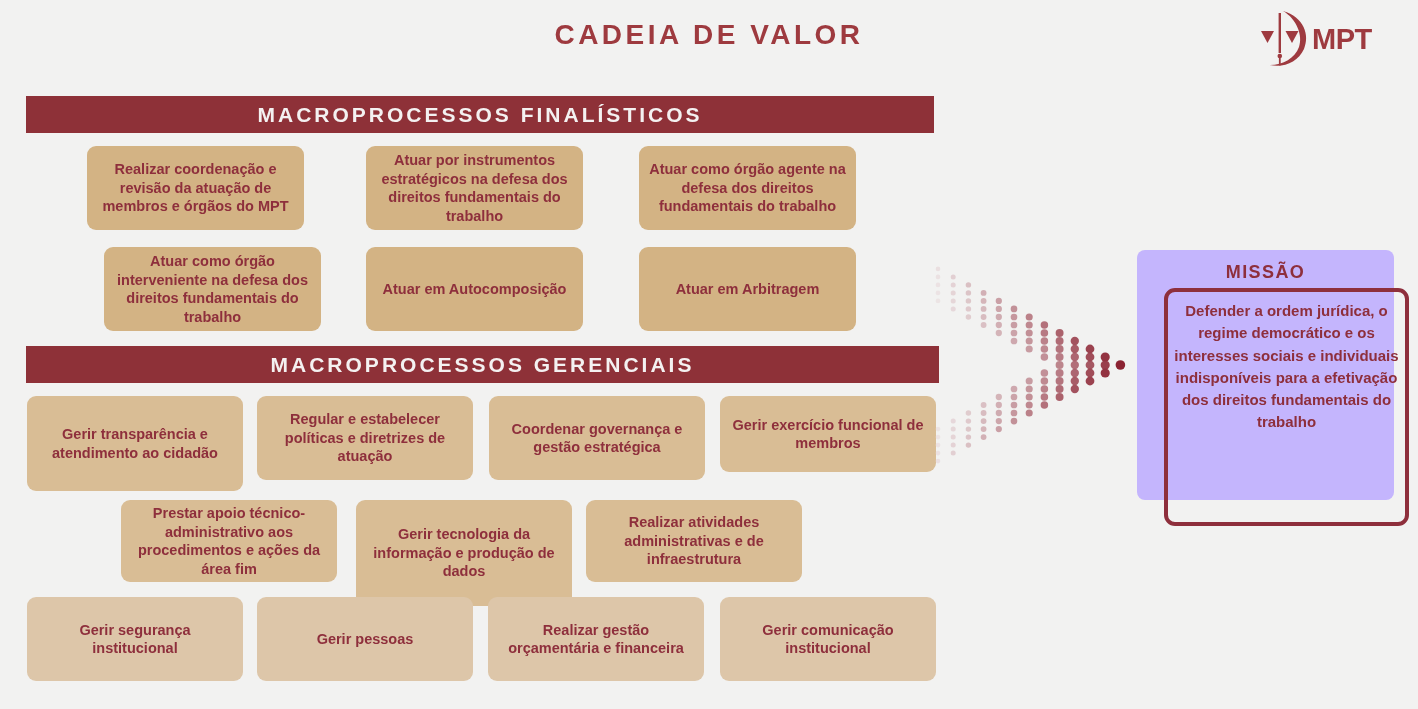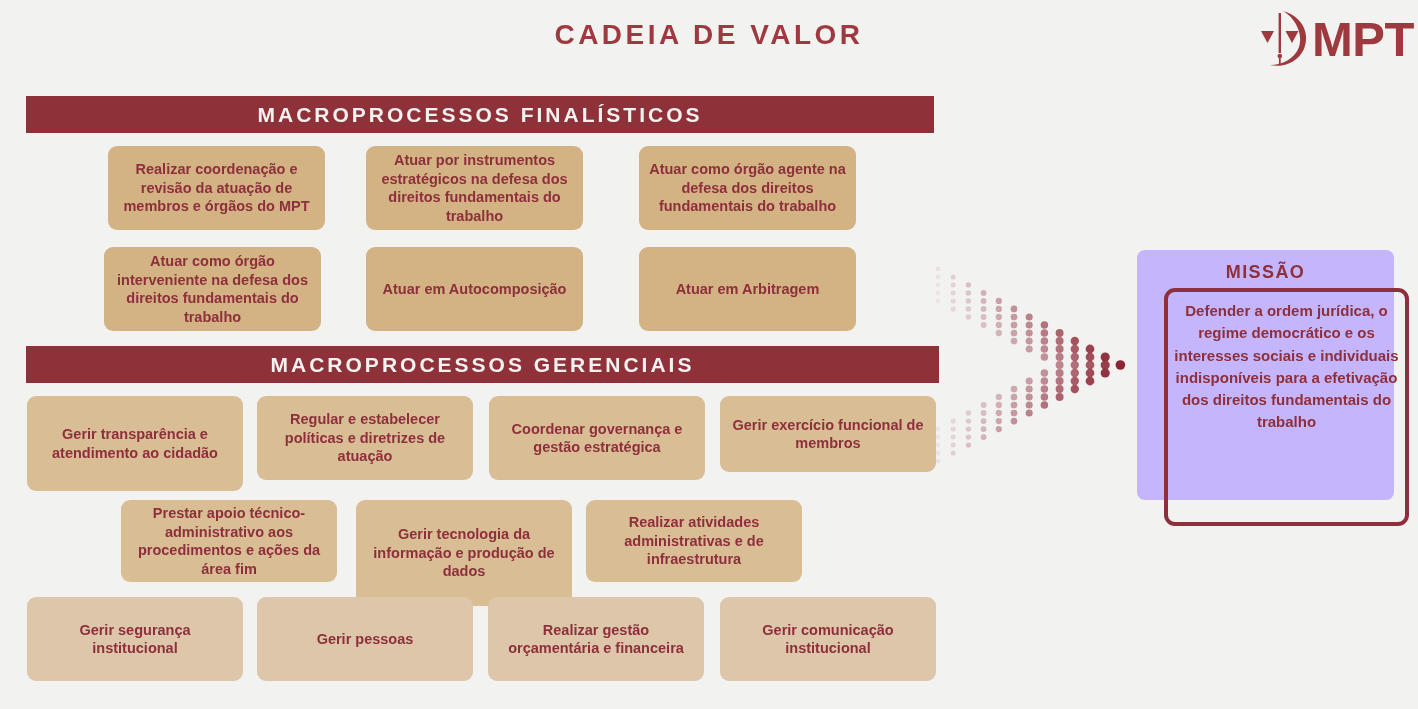"MPT" .brand-word { font-size: 49px -> 29px }
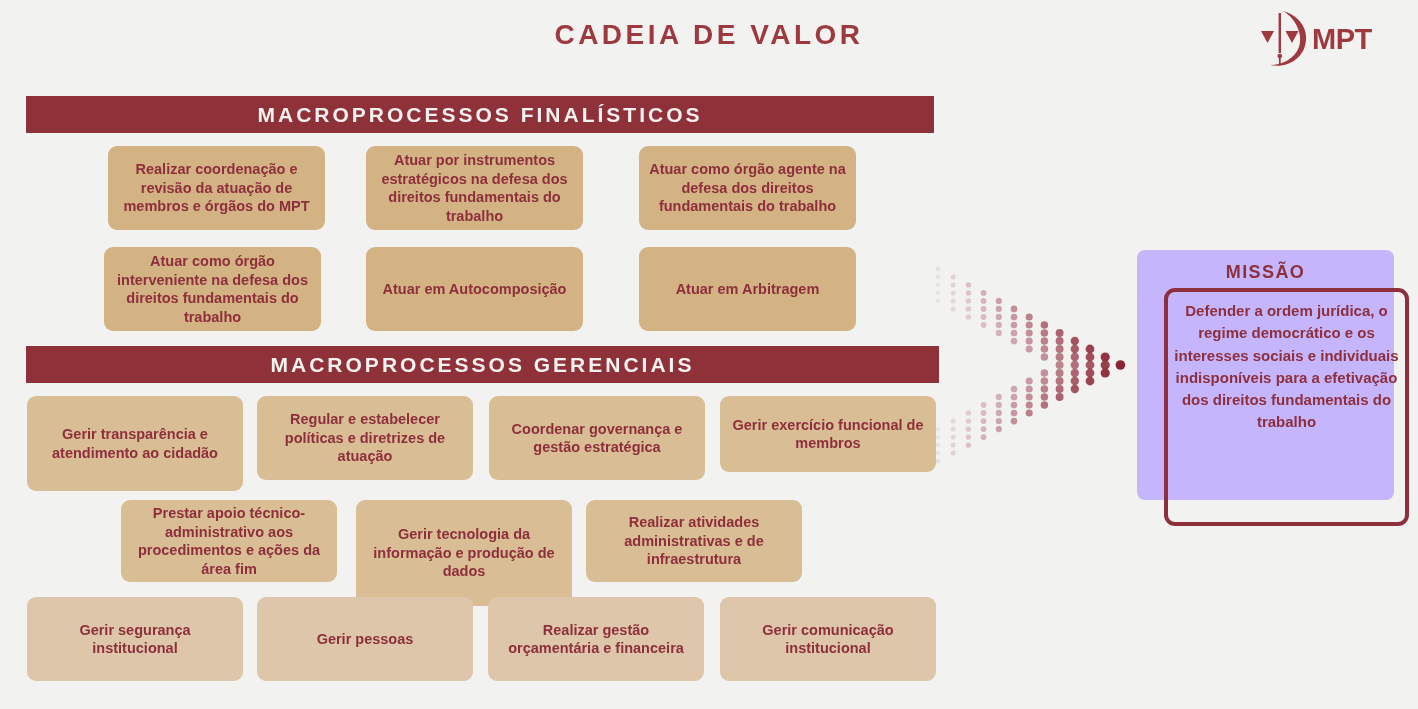"Realizar coordenação e revisão da" div.pbox { left: 108px -> 87px }
